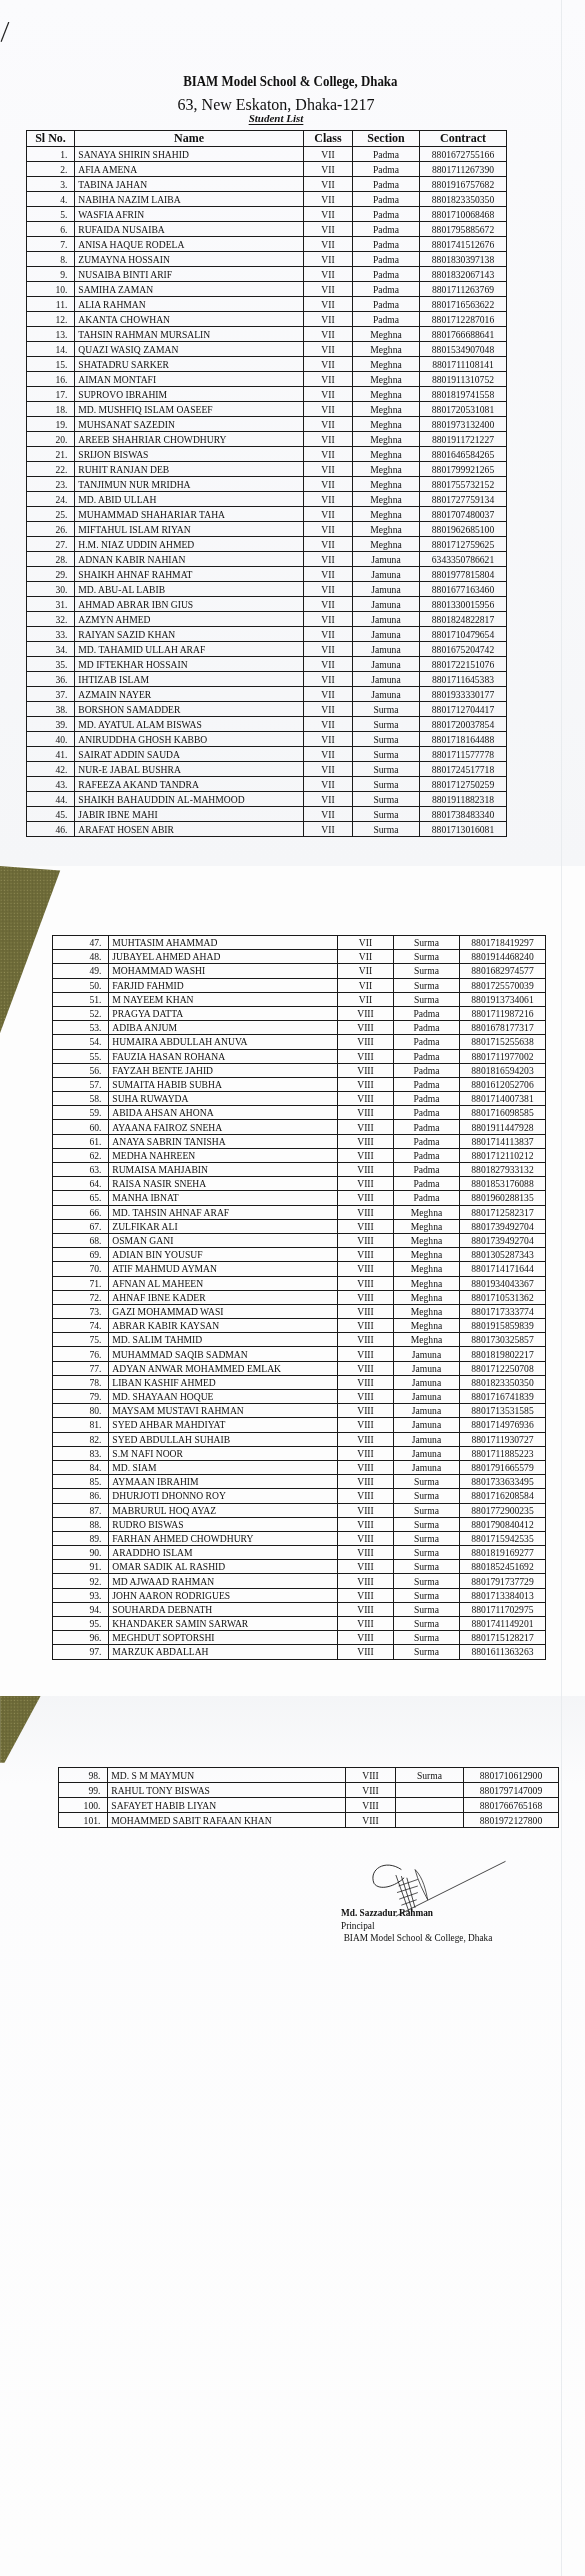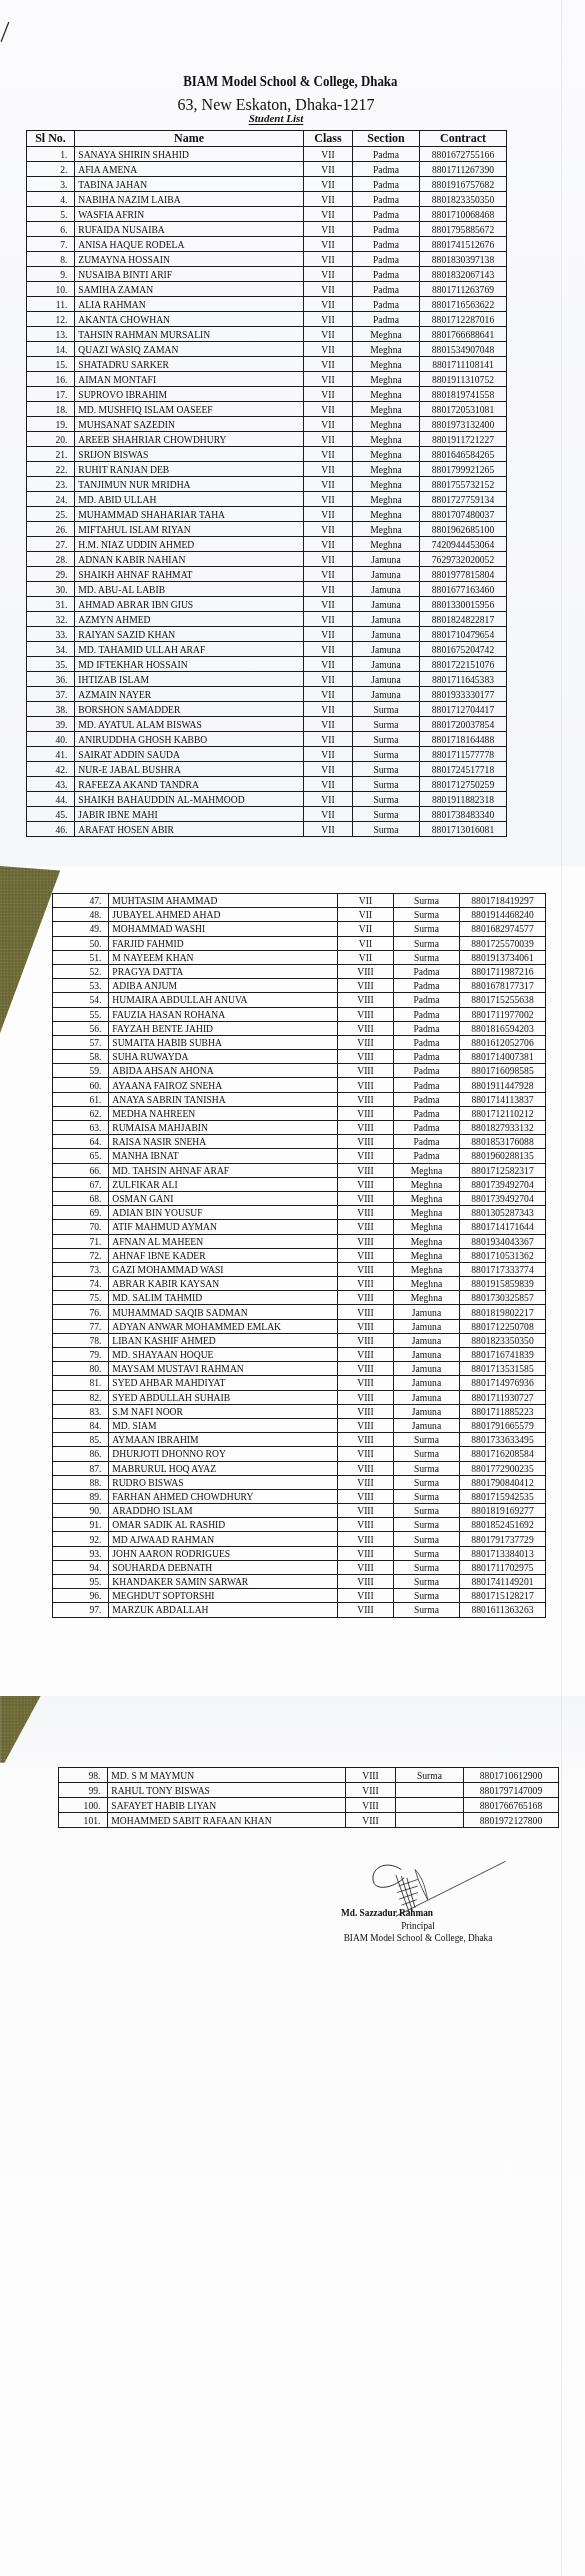"7420944453064" td.ct { text: 7420944453064 -> 8801712759625 }
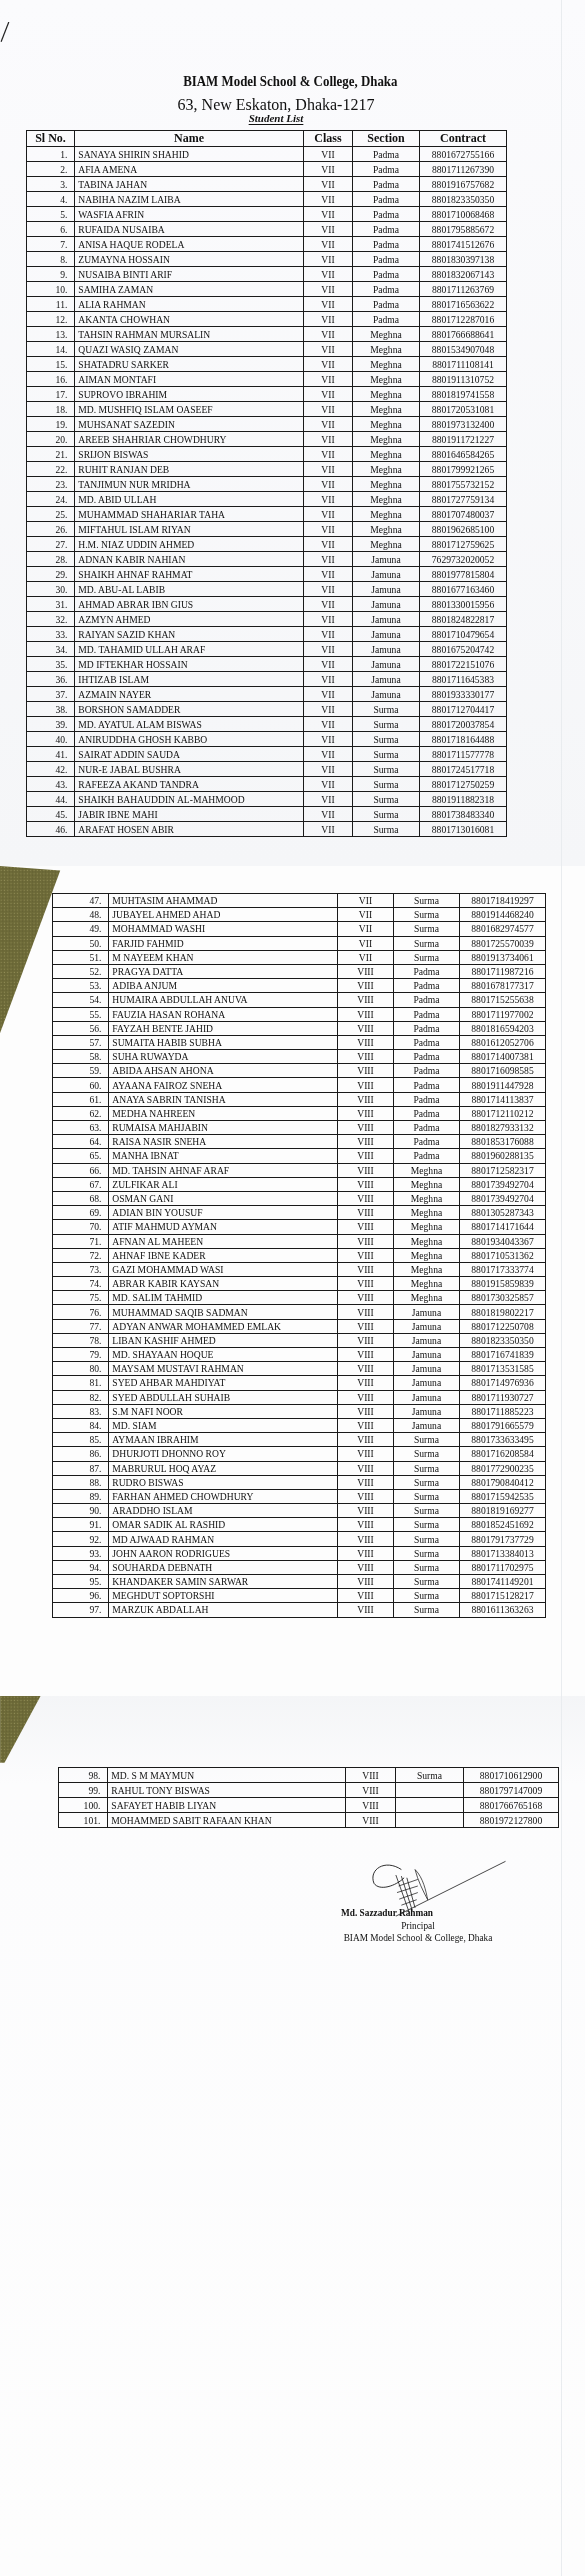"7629732020052" td.ct { text: 7629732020052 -> 6343350786621 }
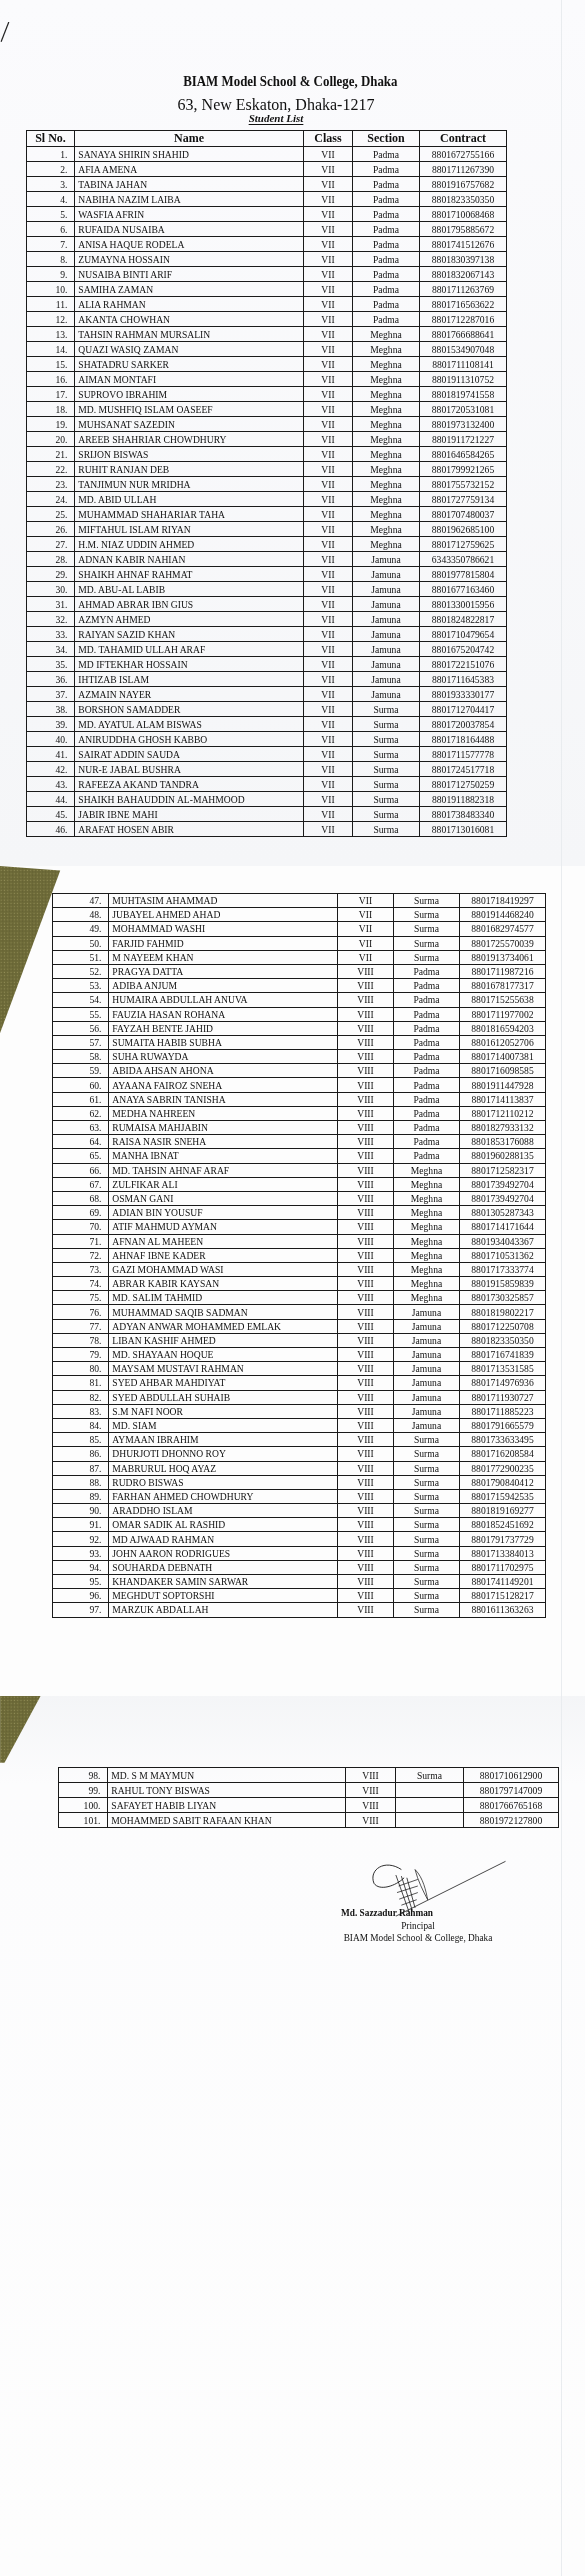"47." #table2 { top: 893px -> 935px }
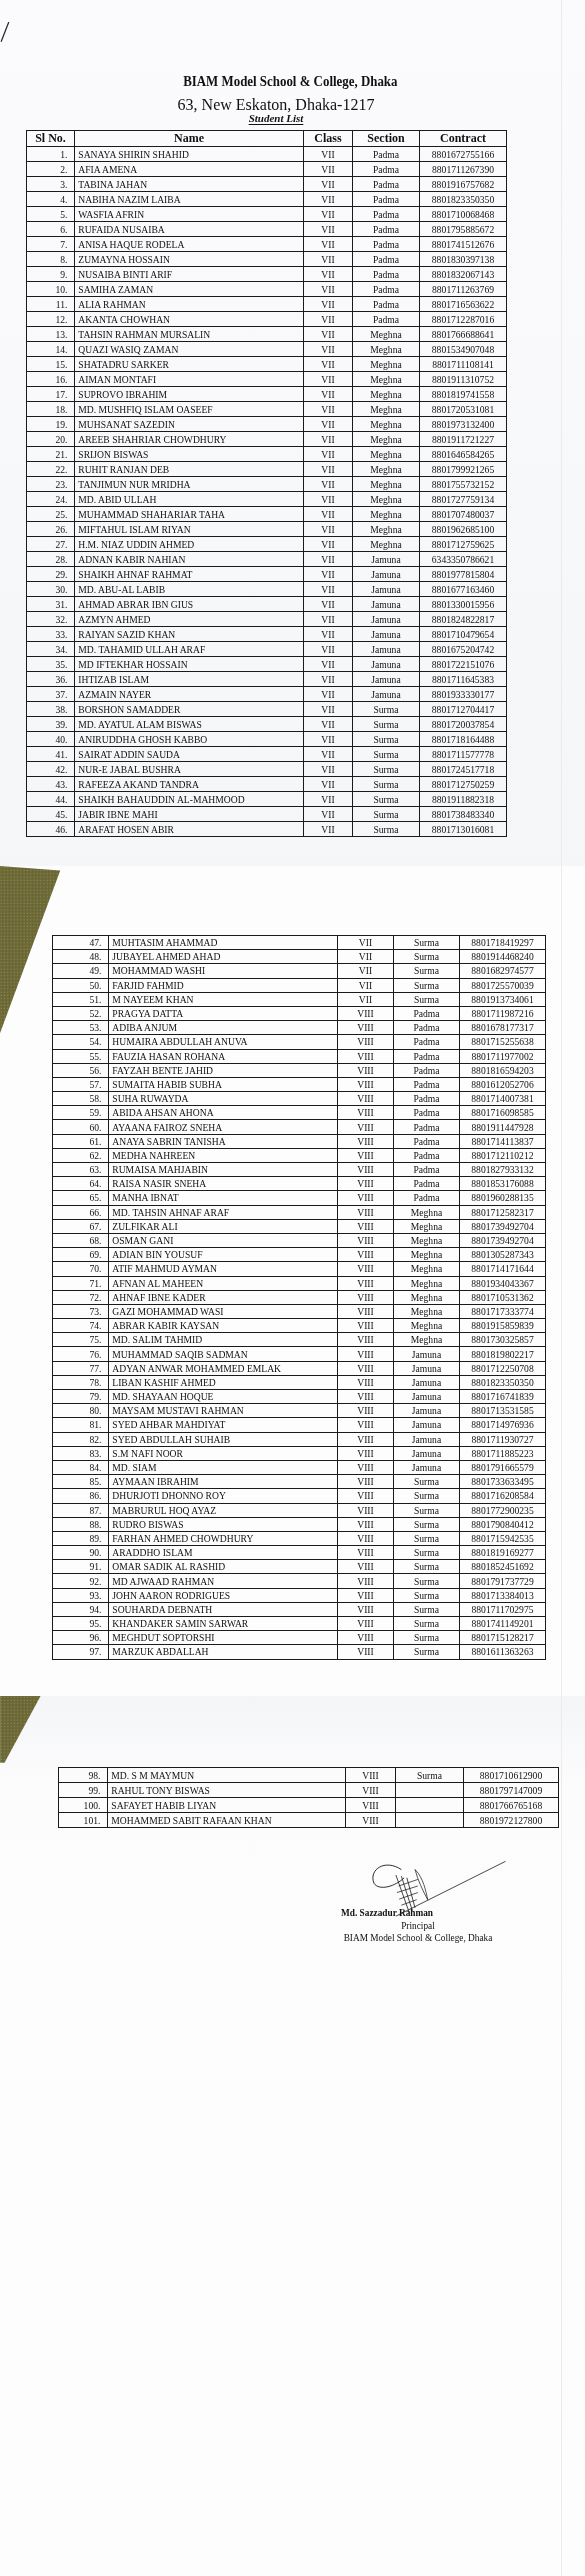"Principal" .sig-title { text-align: center -> left }
